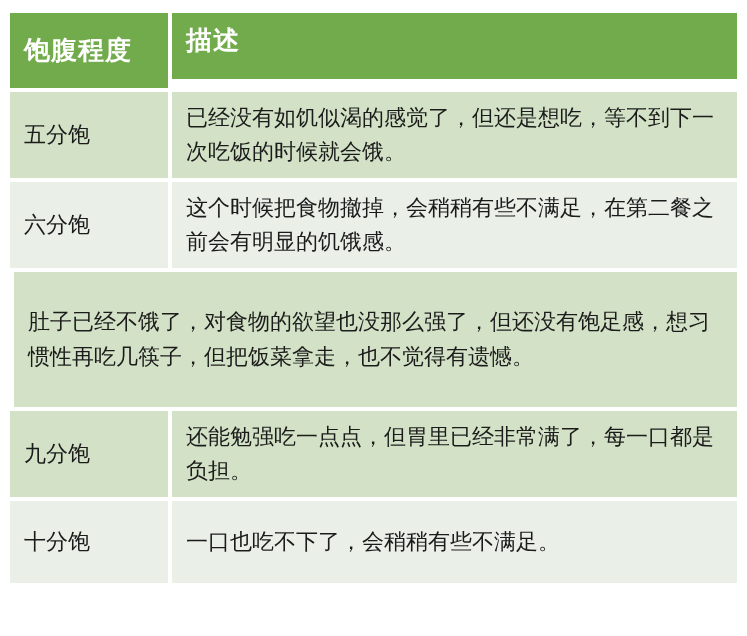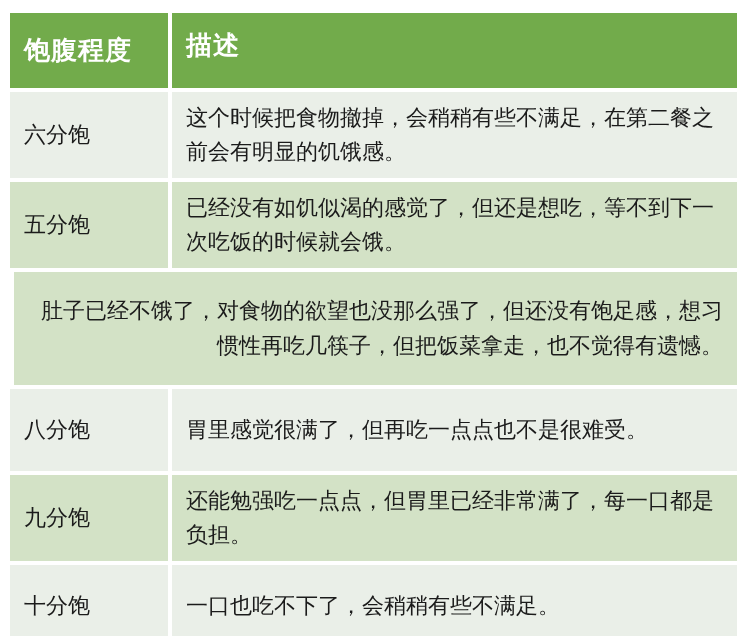"描述" .hdr-row .cell-desc { height: 75px -> 66px }
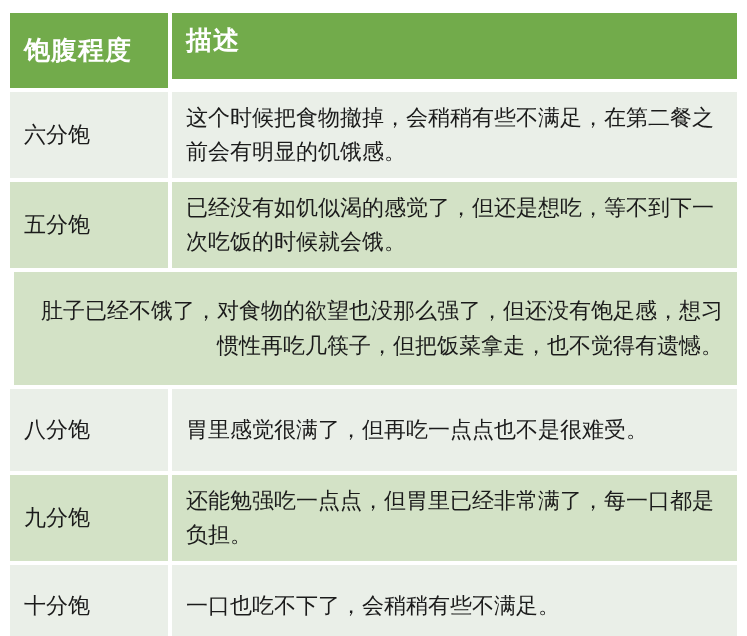"六分饱" div.tbl-row { order: before "五分饱" -> after "五分饱" }
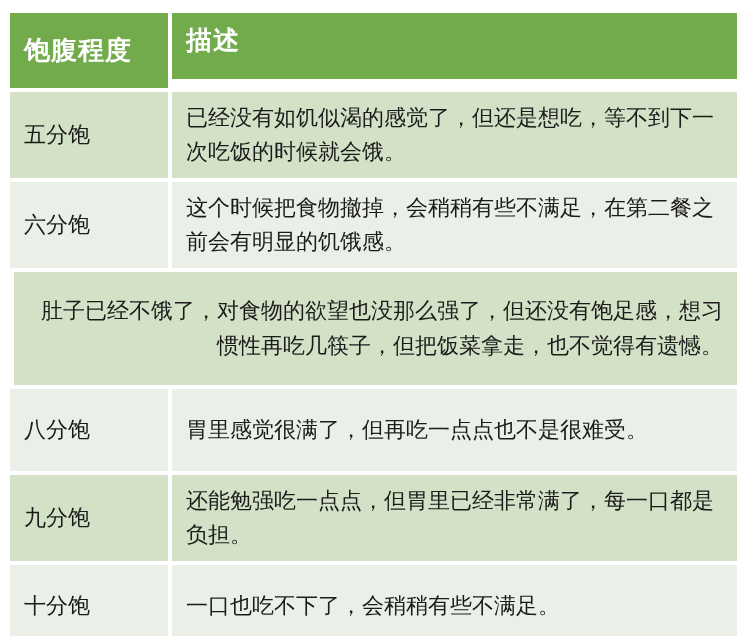"肚子已经不饿了，对食物的欲望也没那么强了，但还没有饱足感，想习惯性再吃几筷子，但" .lines-3 .cell-level, .lines-3 .cell-desc { height: 113px -> 135px; text-align: right -> none }
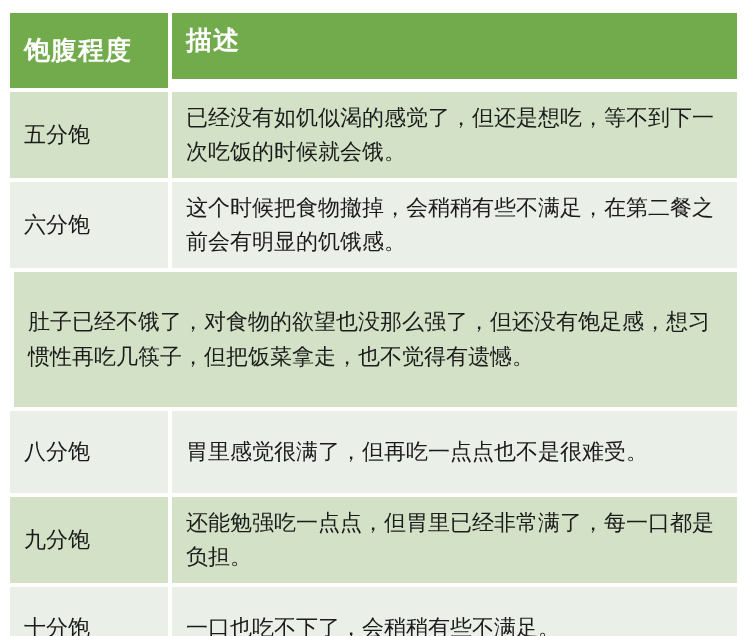"八分饱" div.tbl-row { html: <div> <div> <span>八分饱</span> </div> <div> <span>胃里感觉很满了，但再吃一点点也不是很难受。</span> </div> </div> -> none }
